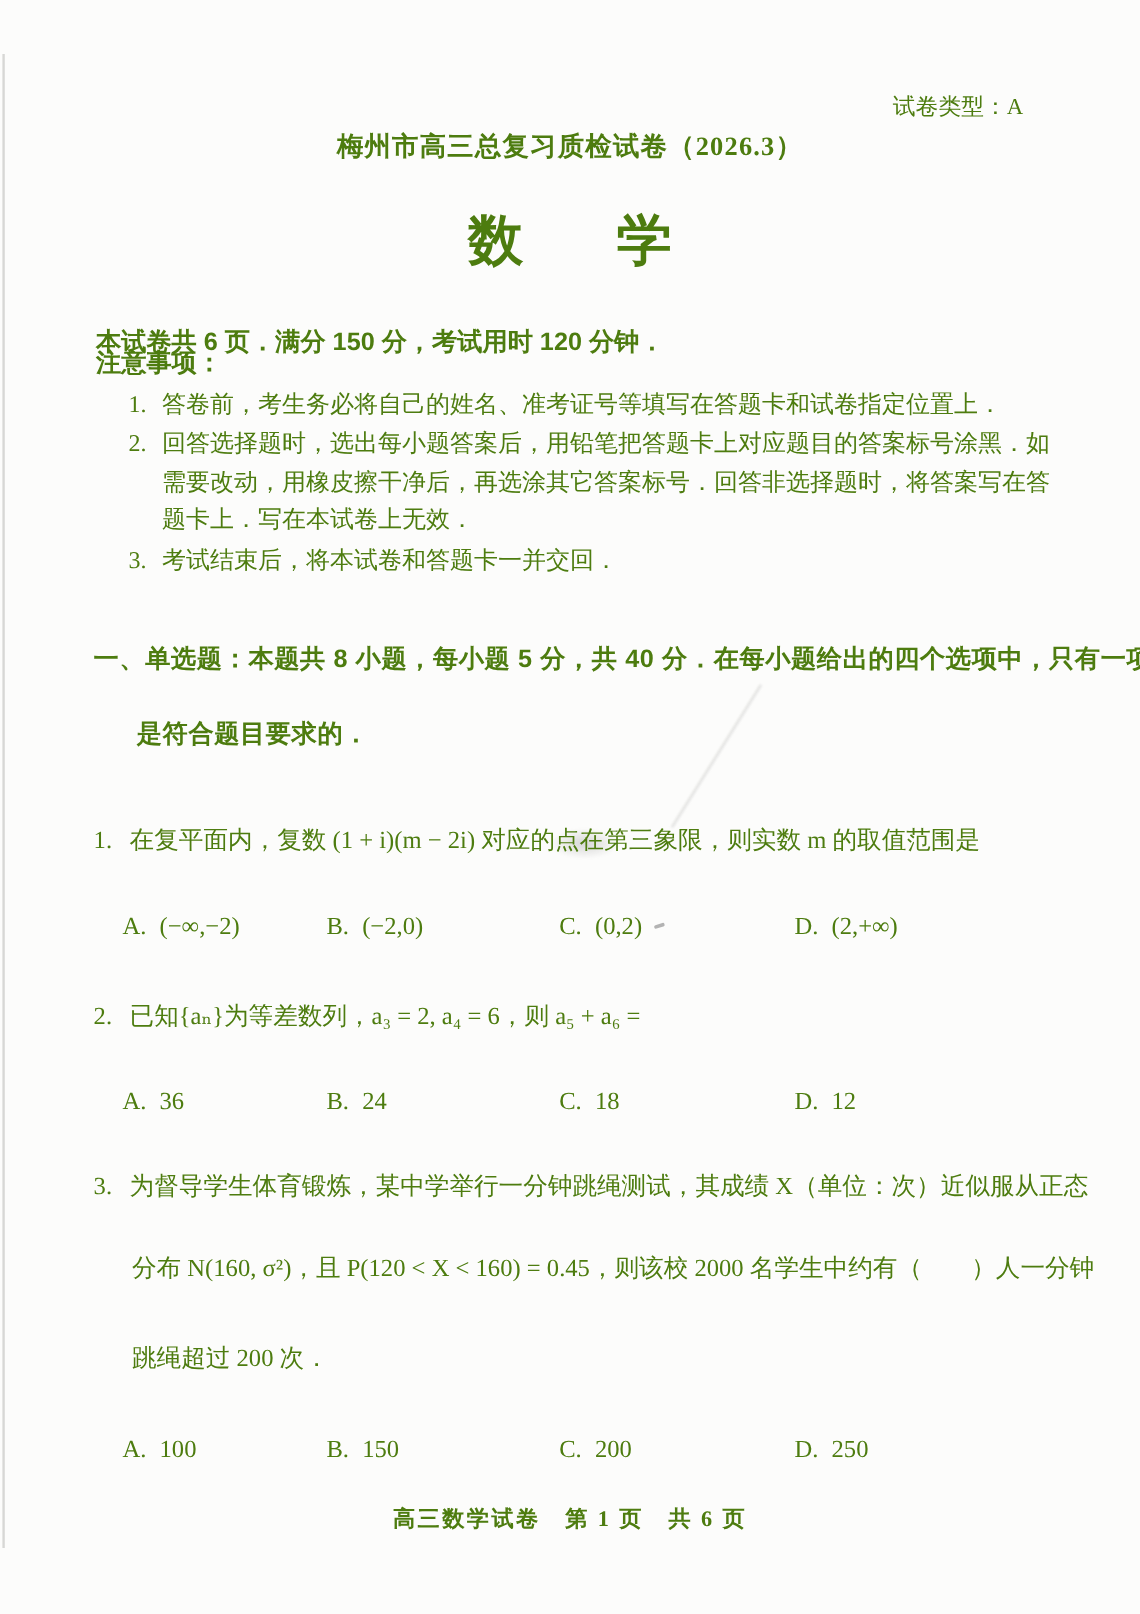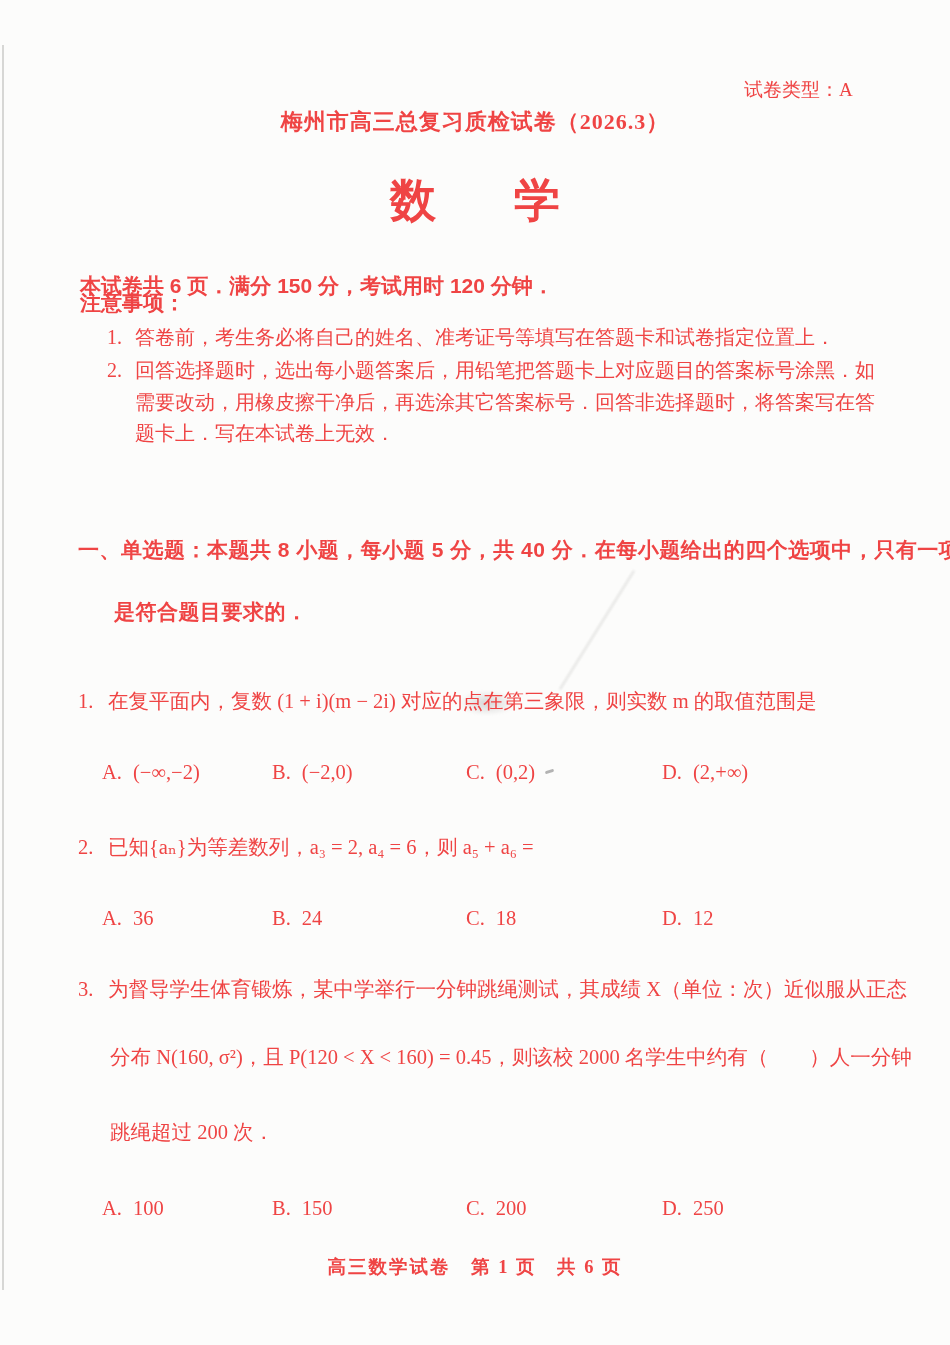"试卷类型：A" .page { color: #ef4444 -> #4d7c0f }
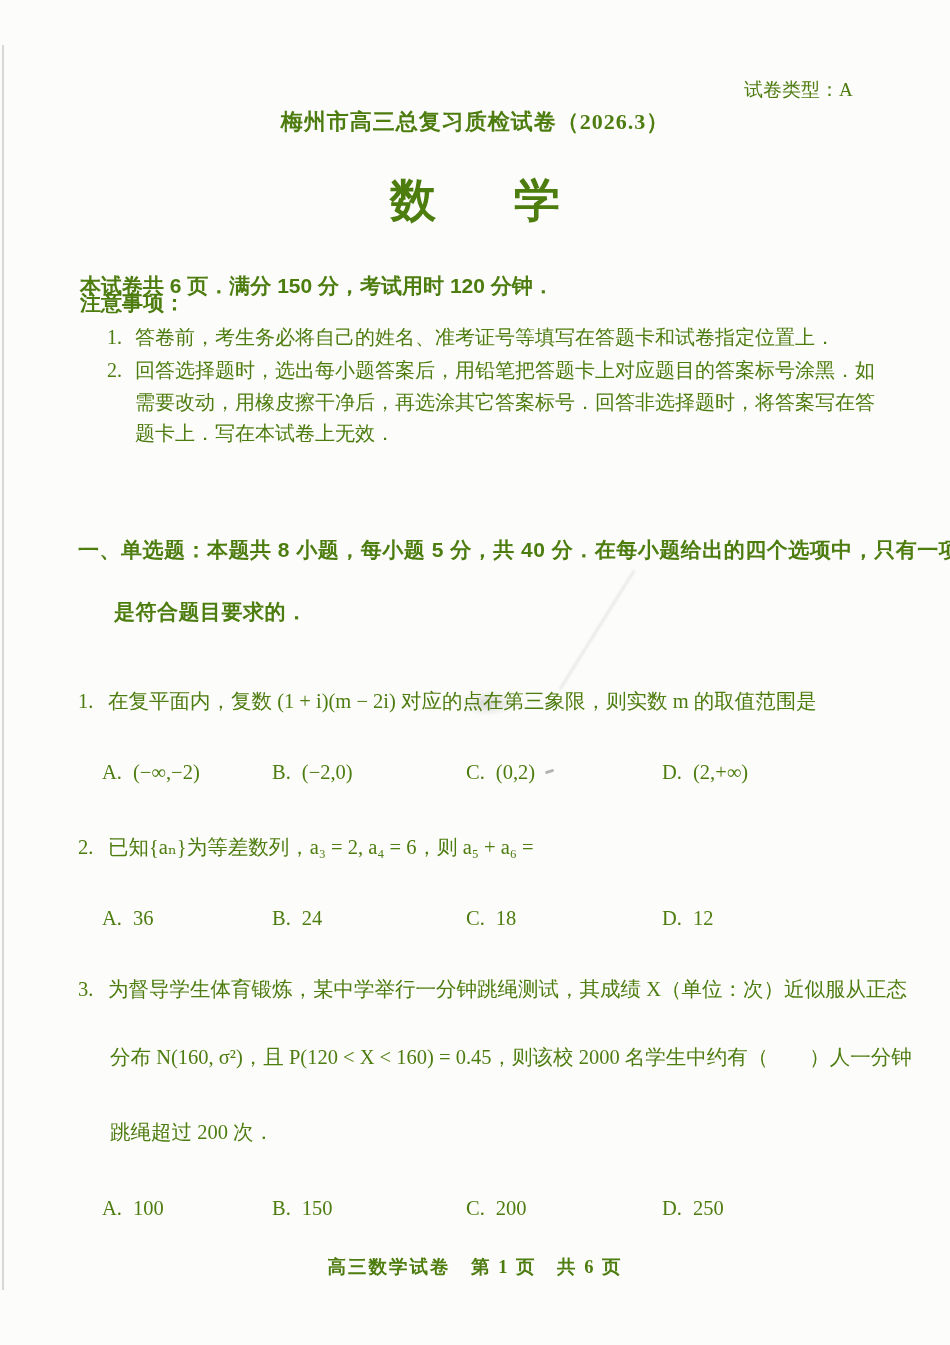"3. 考试结束后，将本试卷和答题卡一并交回．" div.abs { html: none -> <div> <span>3.</span><span>考试结束后，将本试卷和答题卡一并交回．</span> </div> }
